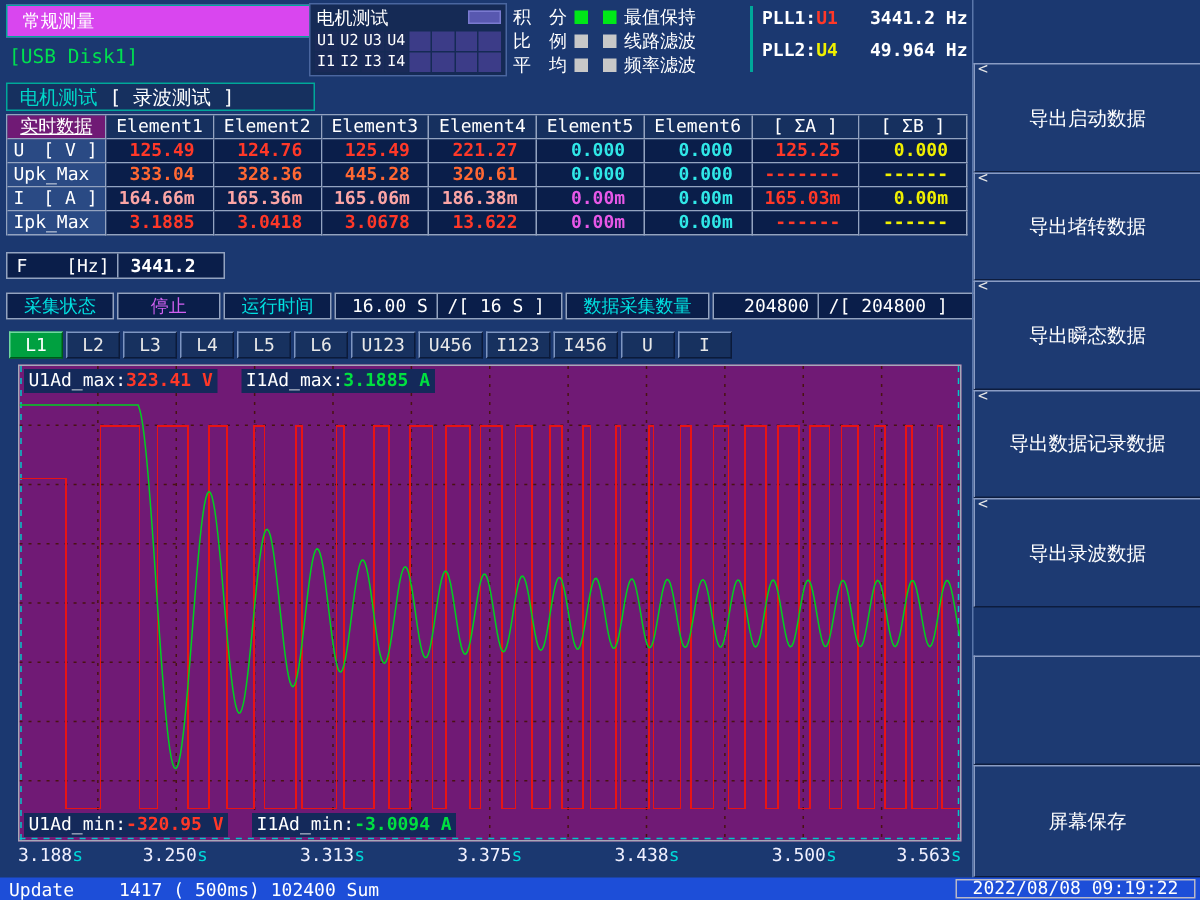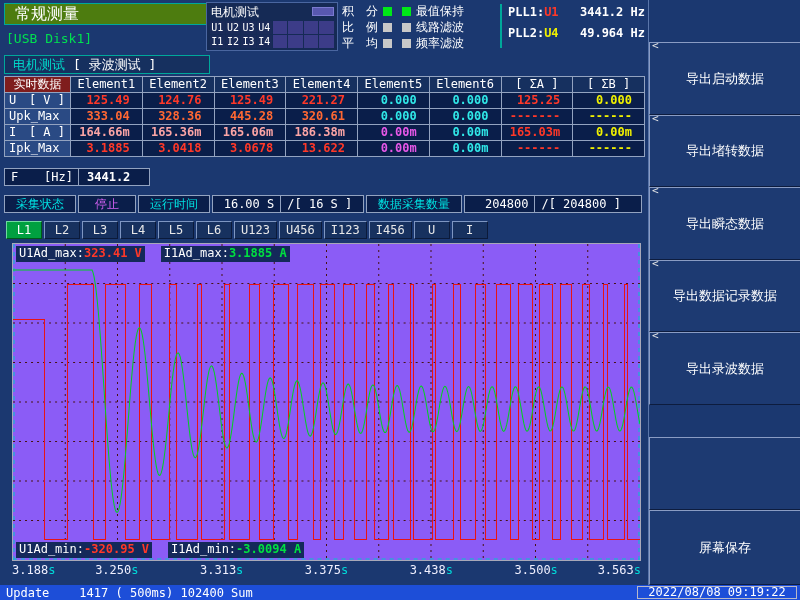"常规测量" .mode-box { background: #4d7c0f -> #d946ef; font-size: 16px -> 12px }
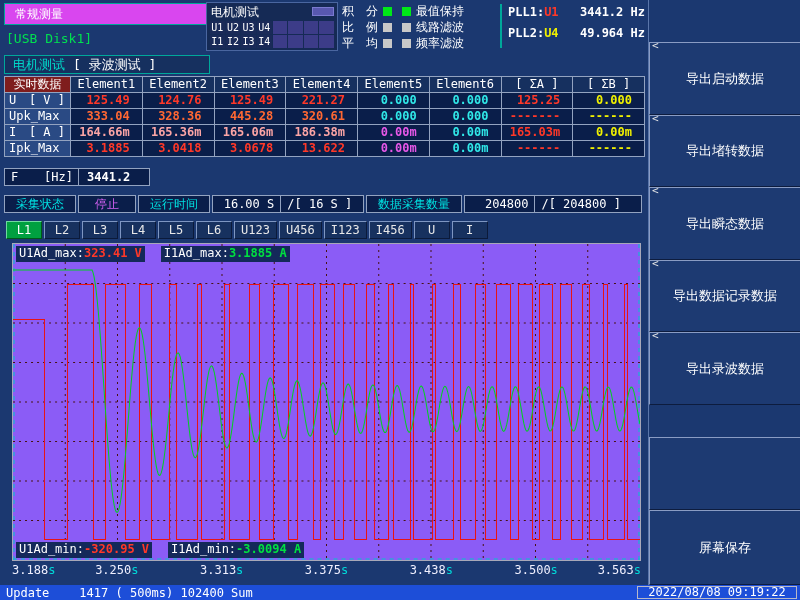"实时数据" .rt-corner { background: #7f1d1d -> #701a75; text-decoration: none -> underline }
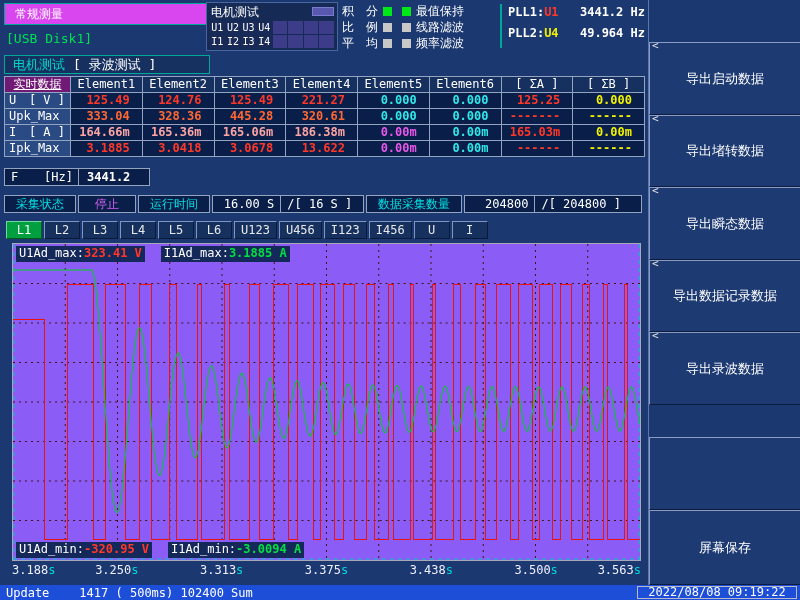"停止" div.st-box { width: 58px -> 69px }
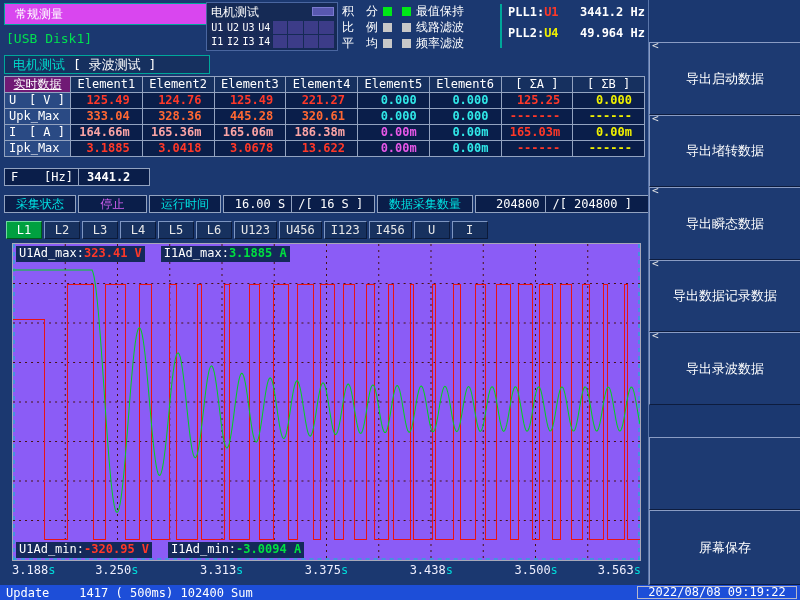"U1Ad_max:323.41 V" .wave-panel { background: #8b5cf6 -> #701a75 }
